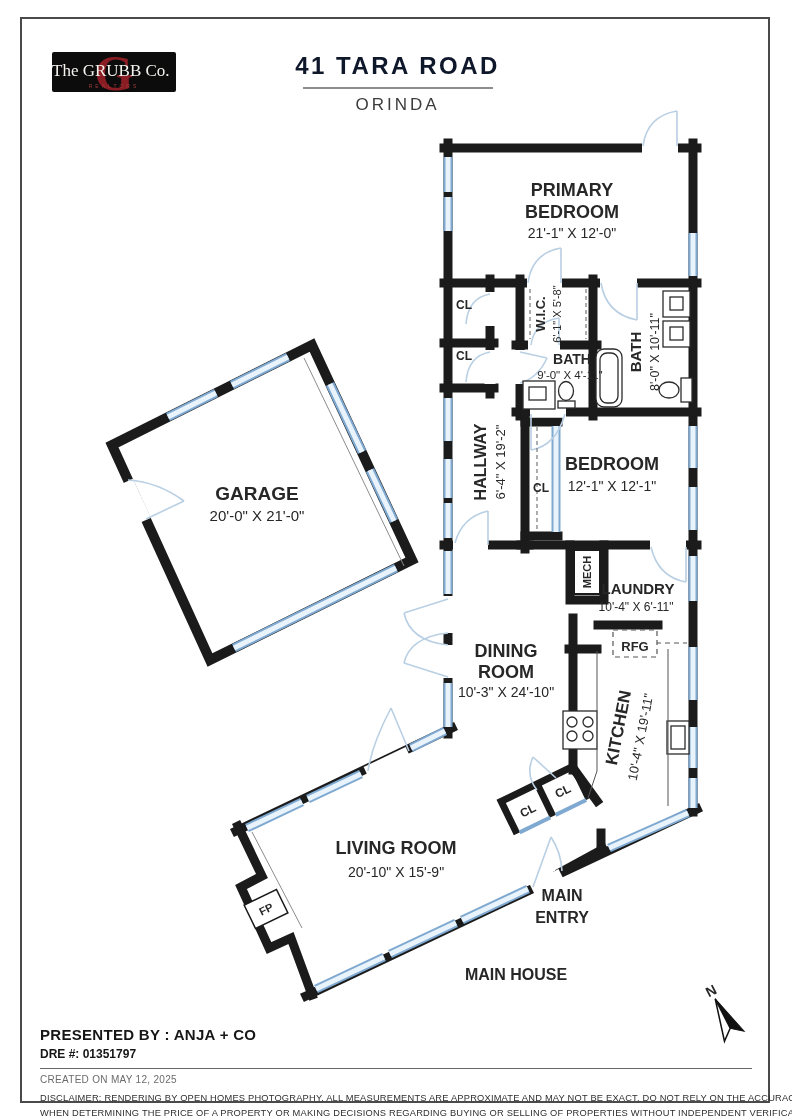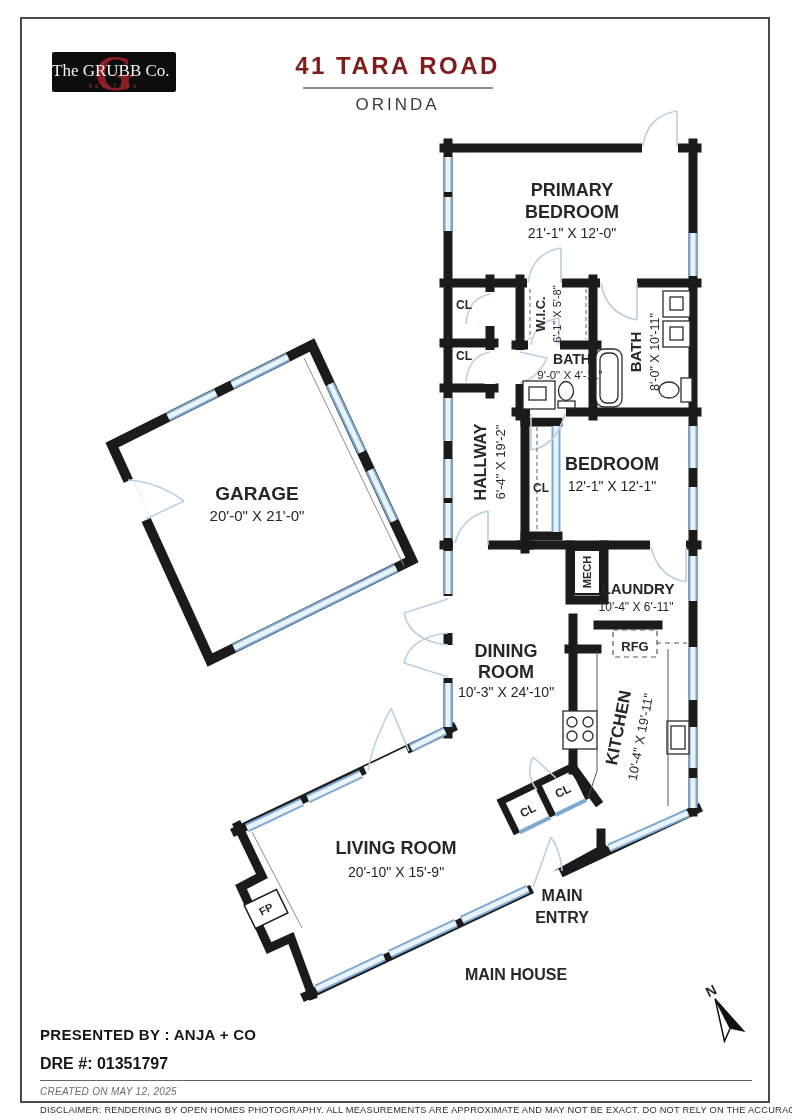"41 TARA ROAD" .titleblock .title { color: #7f1d1d -> #0f172a }
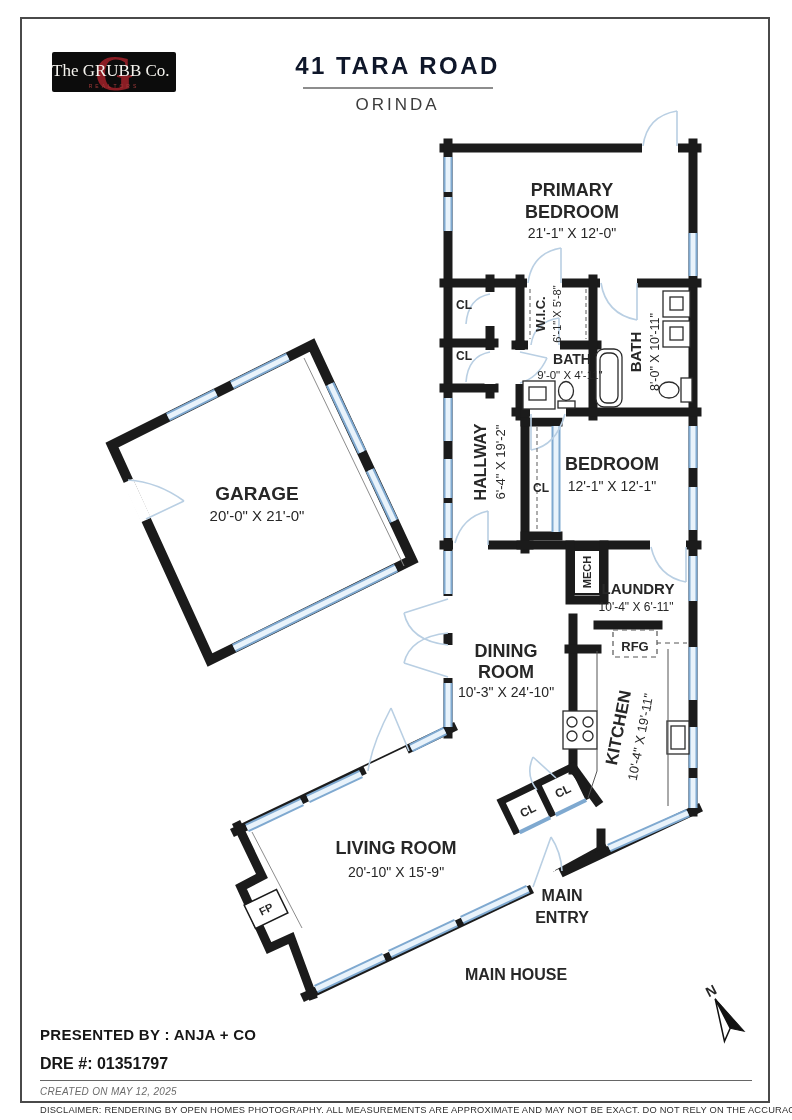"DRE #: 01351797" .footer .dre { font-size: 16px -> 12px; margin-top: 12px -> 4px }
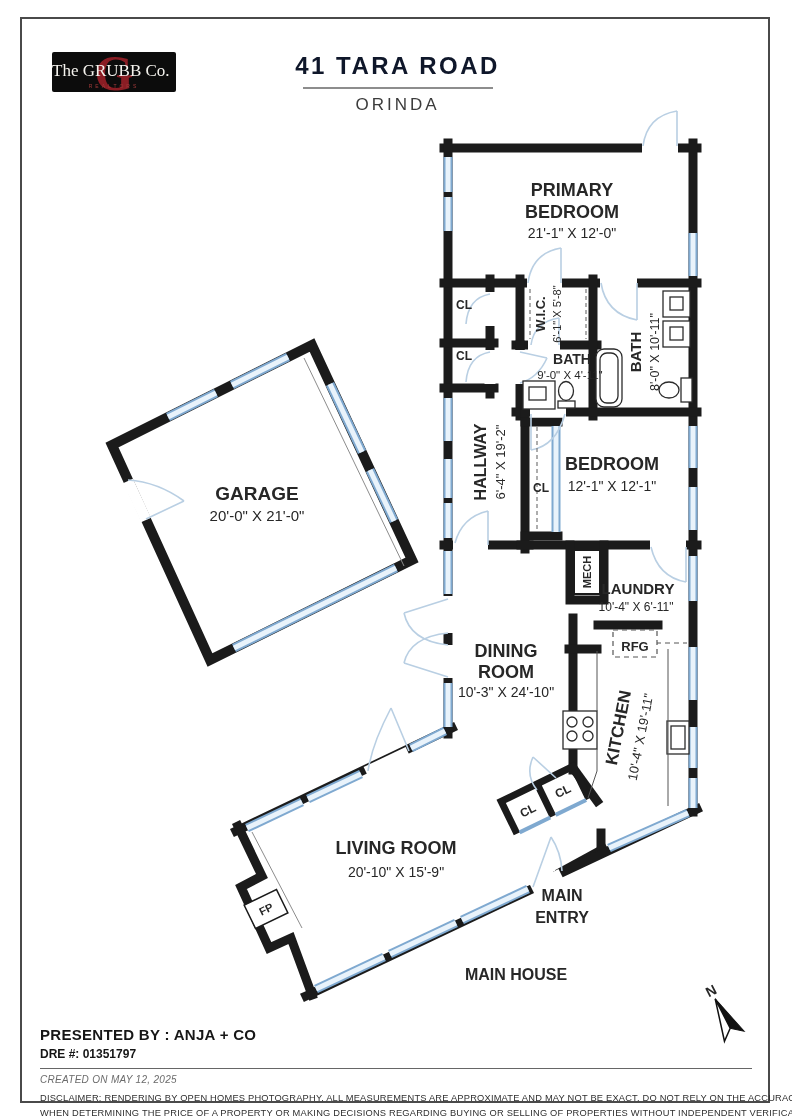"CREATED ON MAY 12, 2025" .footer .created { font-style: italic -> none }
